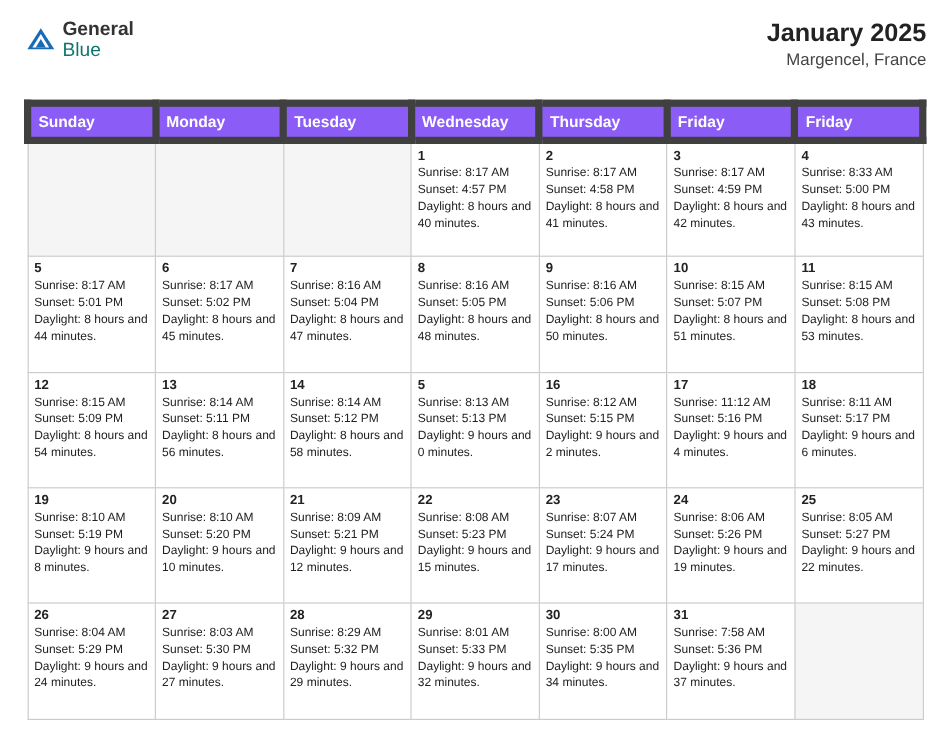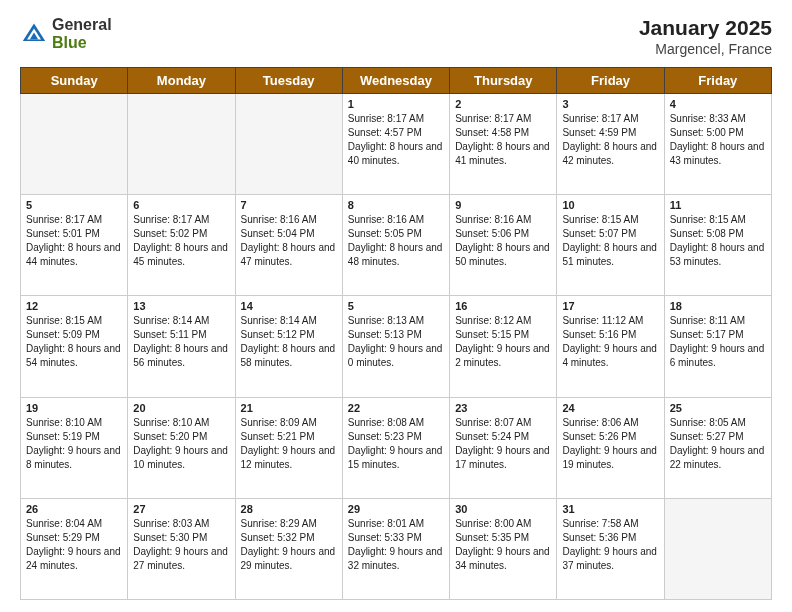"General" .header { margin-bottom: 10px -> 26px }
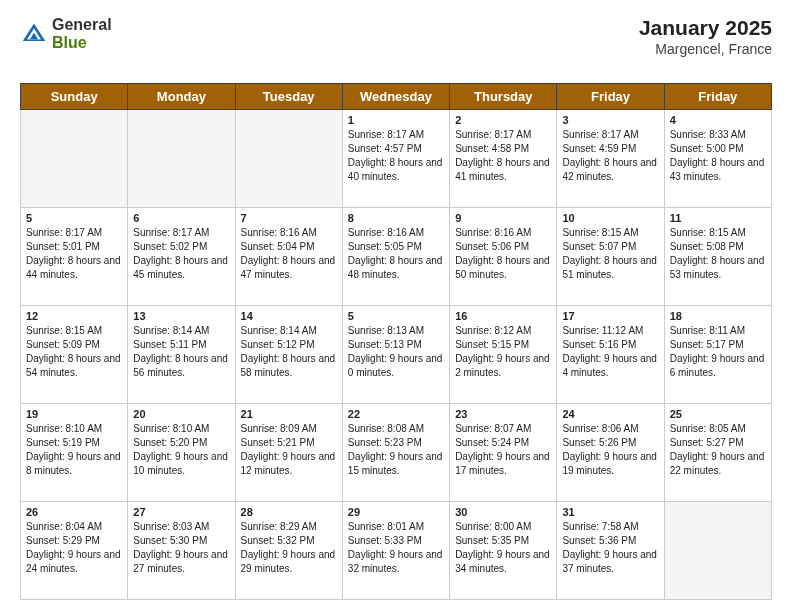"Blue" .logo-blue { color: #4d7c0f -> #0f766e; font-weight: bold -> normal }
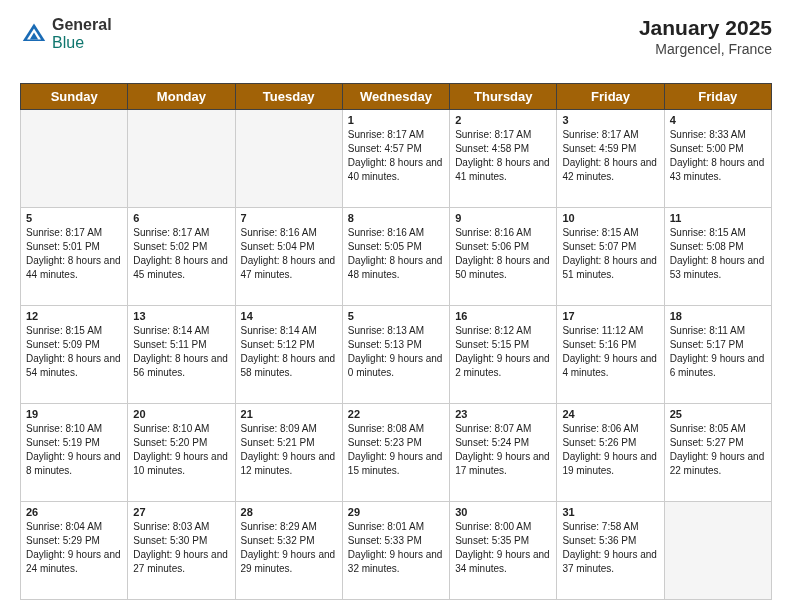"Sunday" .calendar th { background-color: #a16207 -> #8b5cf6; border: 1px solid #404040 -> 6px solid #404040; text-align: center -> left }
